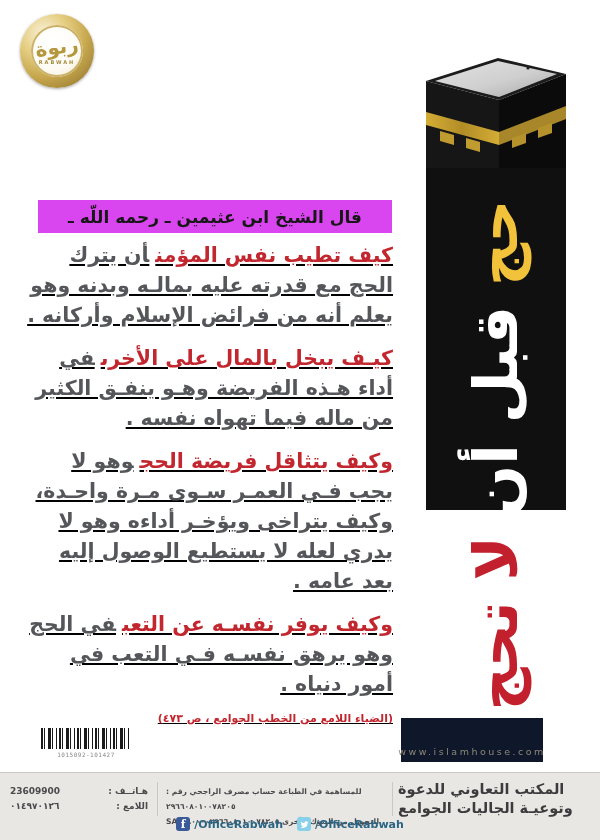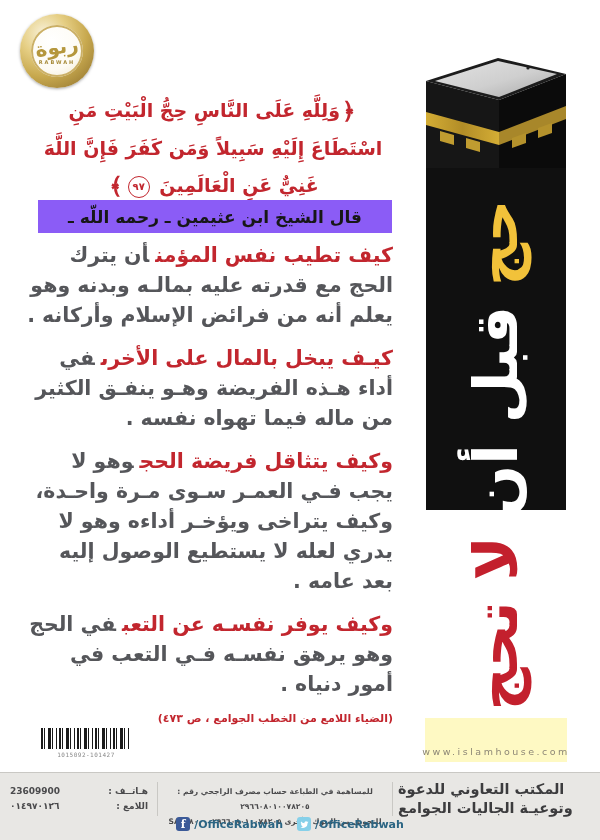"﴿وَلِلَّهِ عَلَى النَّاسِ حِجُّ" div.verse-block { html: <div> <div><span>﴿</span><span>وَلِلَّهِ عَلَى النَّاسِ حِجُّ الْبَيْتِ مَنِ اسْتَطَاعَ إِلَيْهِ سَبِيلاً وَمَن كَفَرَ فَإِنَّ اللَّهَ غَنِيٌّ عَنِ الْعَالَمِينَ</span> <span>٩٧</span><span>﴾</span></div> <div>آل عمران (٩٧)</div> </div> -> none }
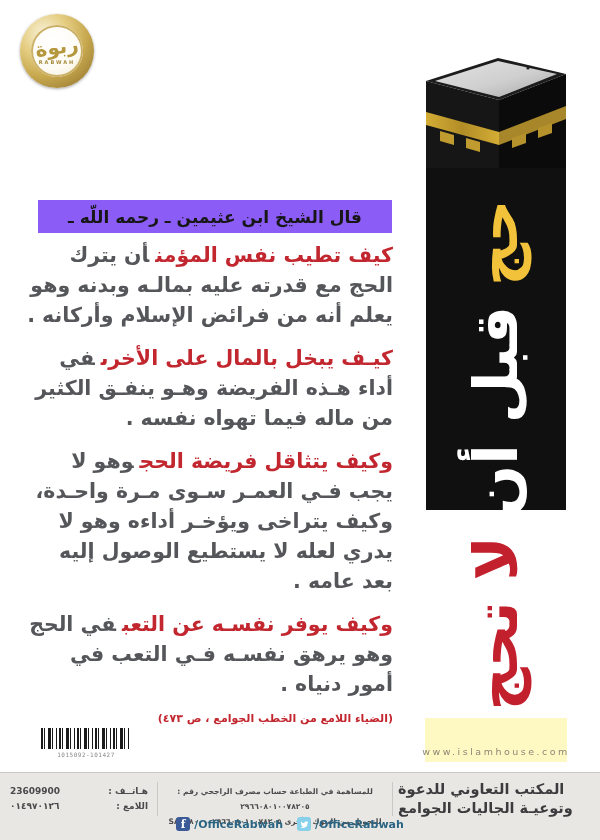"قال الشيخ ابن عثيمين ـ" .attribution { background: #8b5cf6 -> #d946ef }
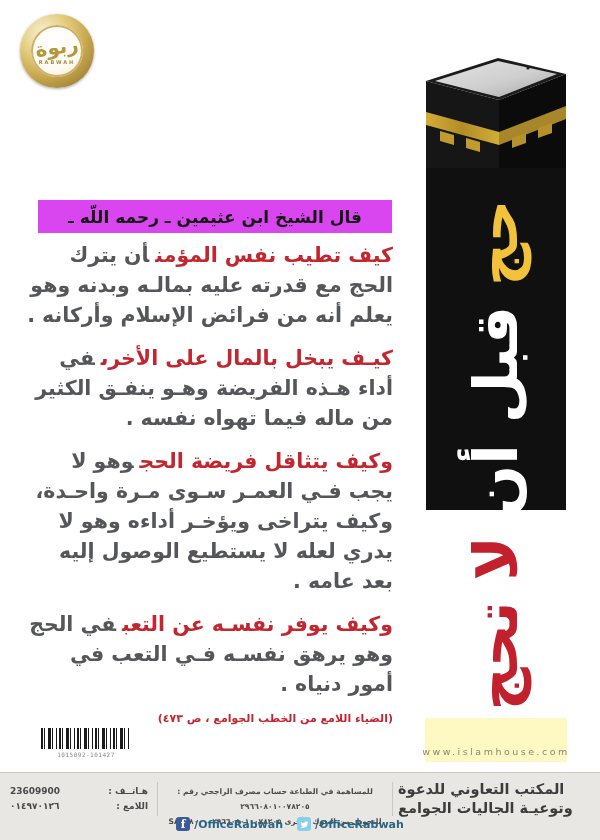"كيف تطيب نفس المؤمنأن يترك" .body-text { text-decoration: none -> underline }
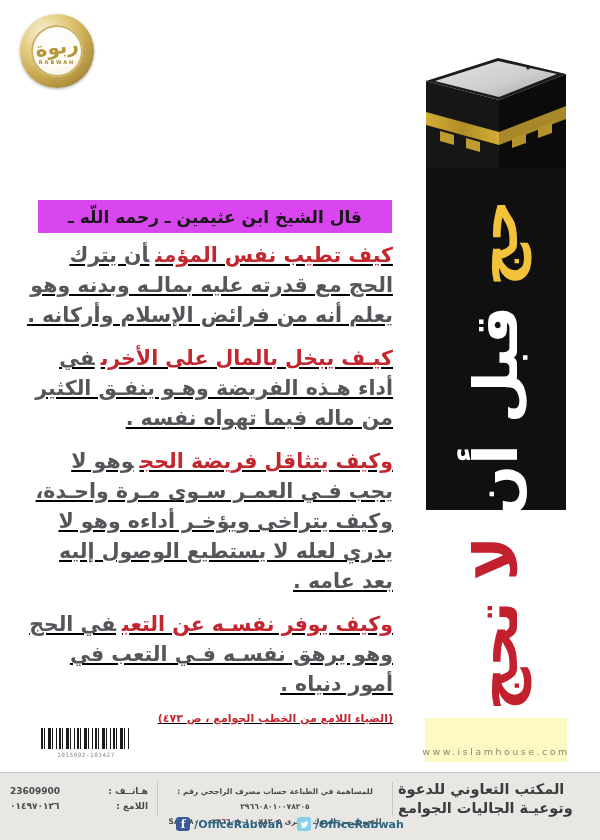"www.islamhouse.com" .islamhouse-box { background: #fef9c3 -> #0f172a; left: 425px -> 401px }
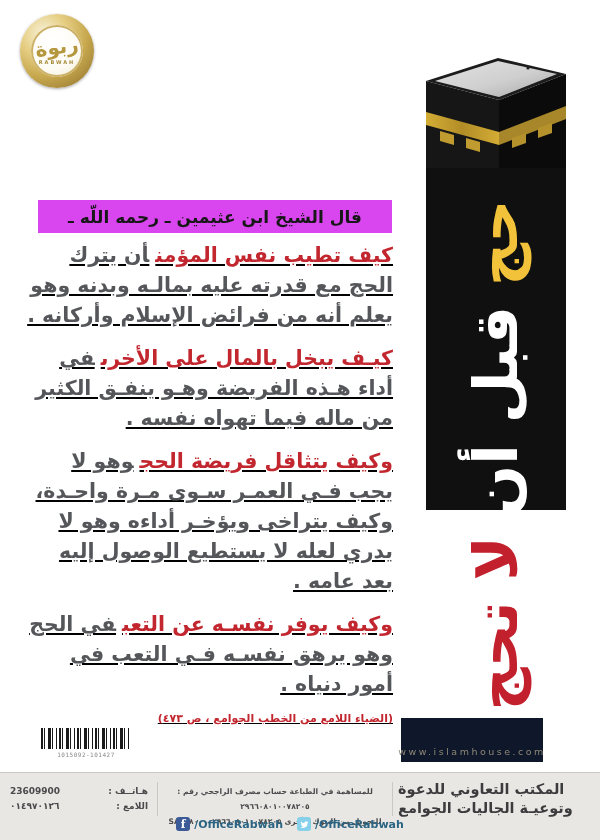"للمساهمة في الطباعة حساب مصرف" .donation { text-align: center -> left }
